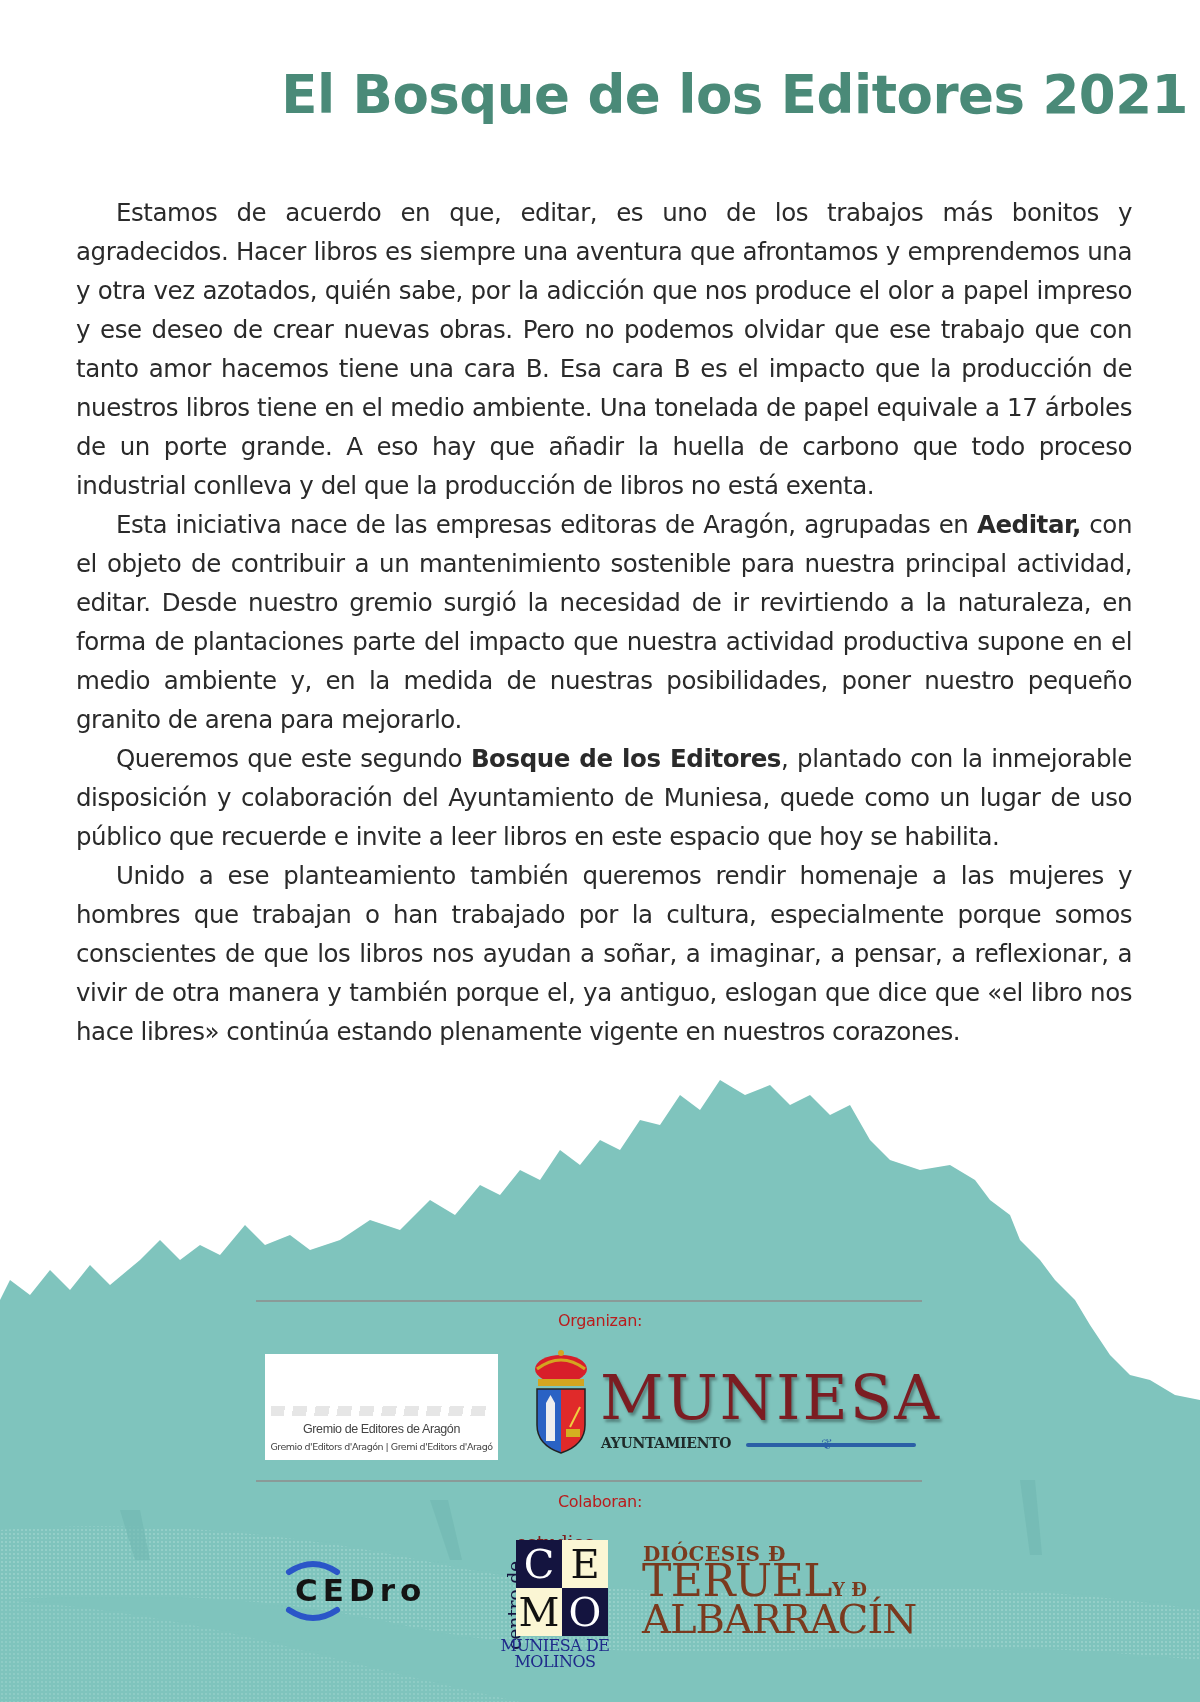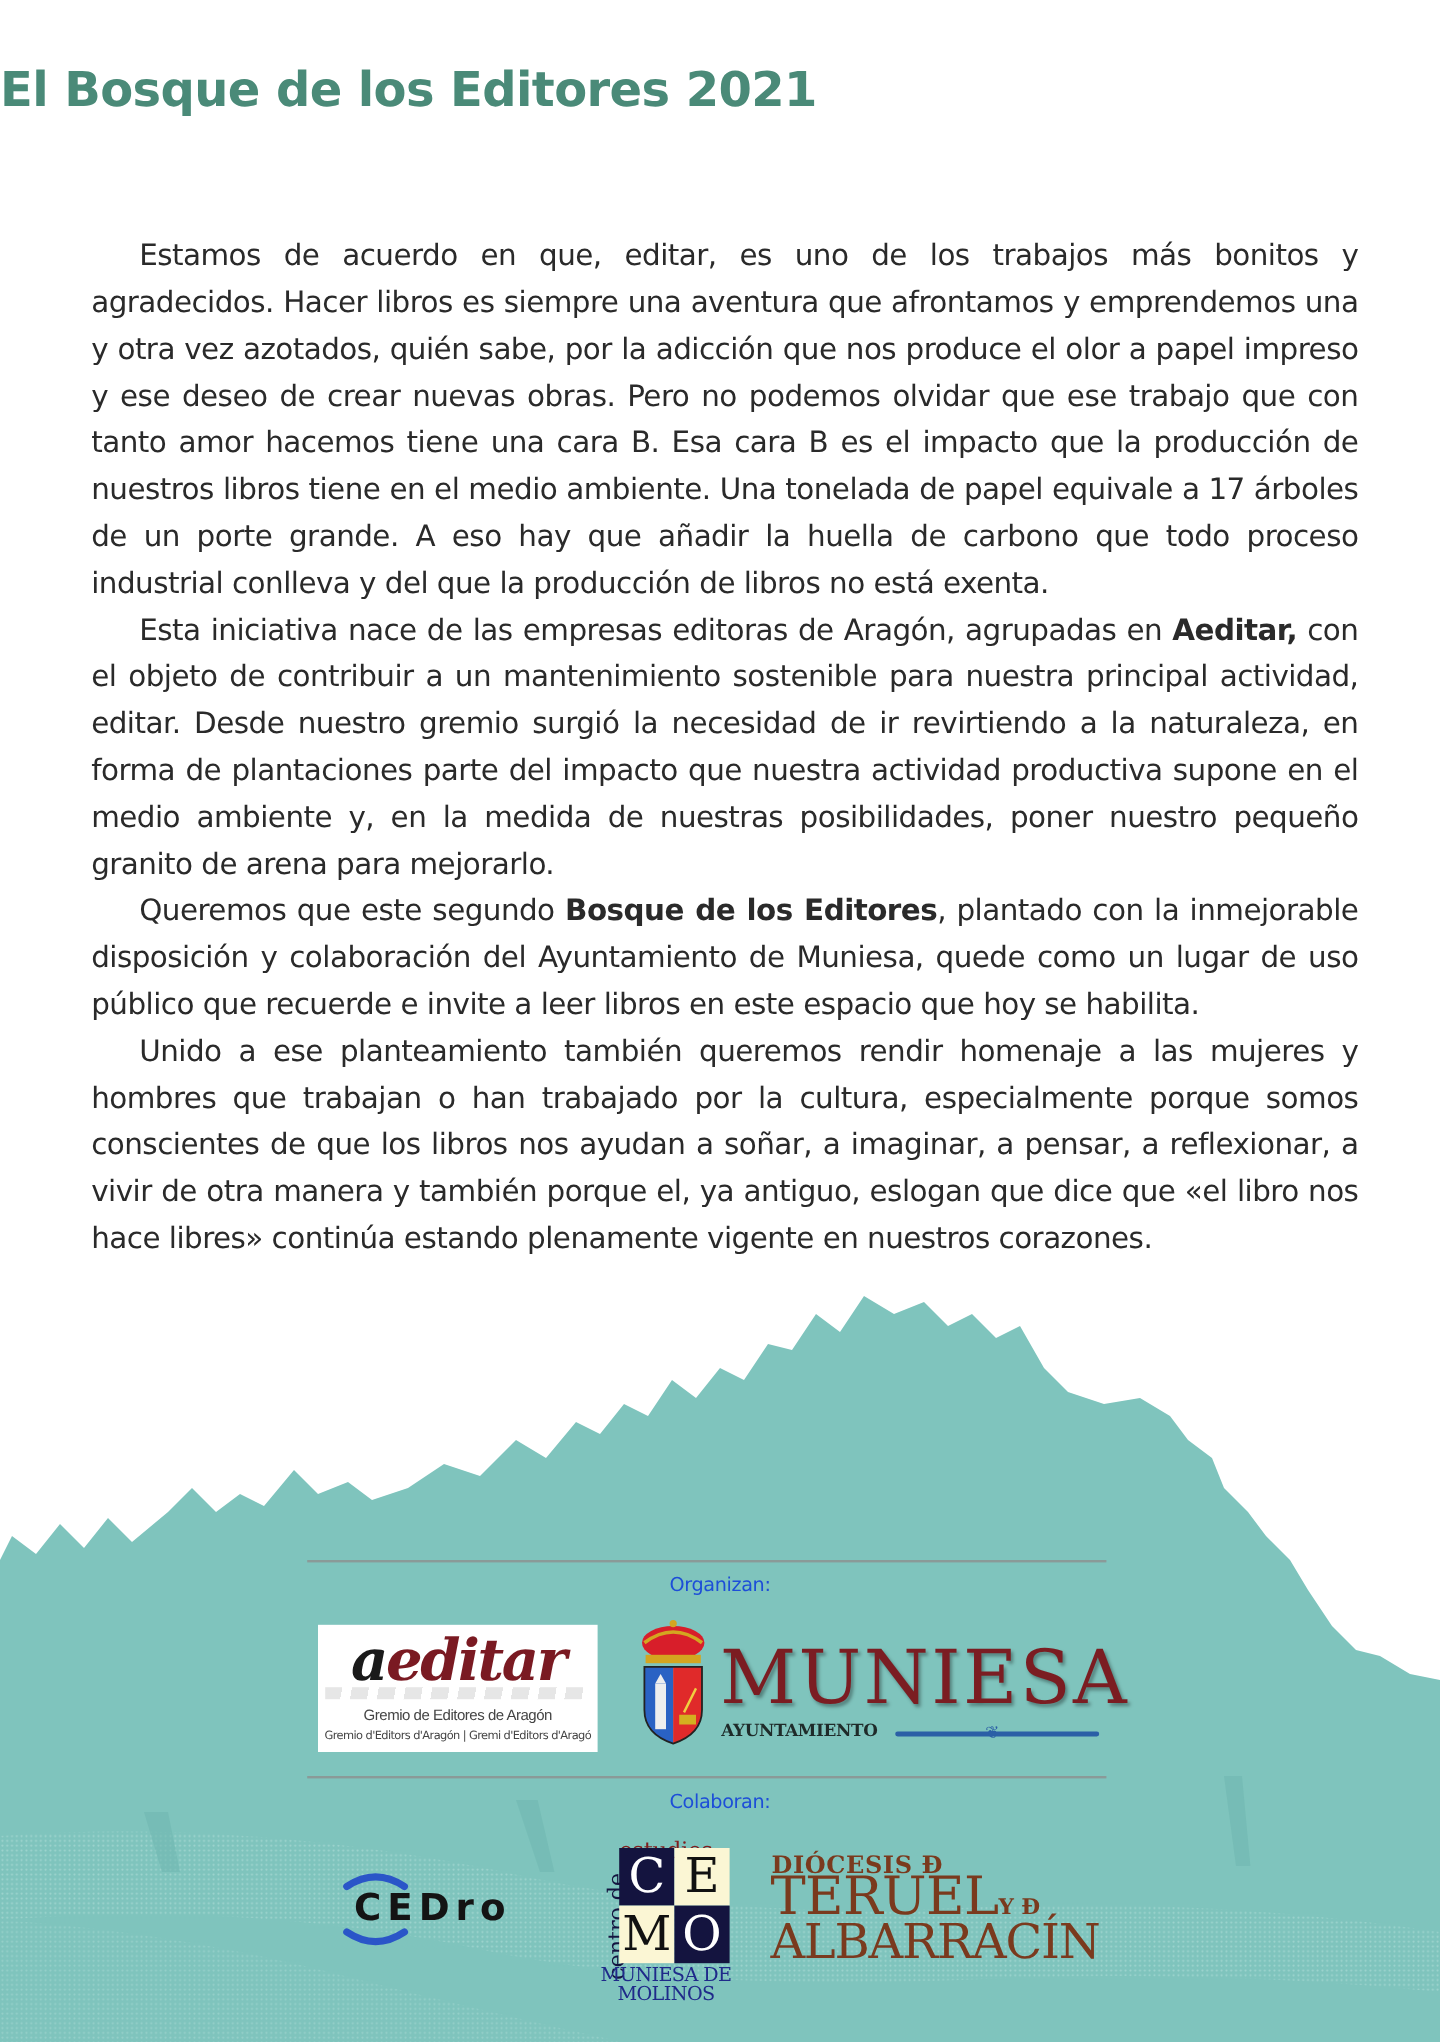"El Bosque de los Editores" .title { font-size: 40px -> 53px; margin: 0 -> 12px; text-align: left -> right }
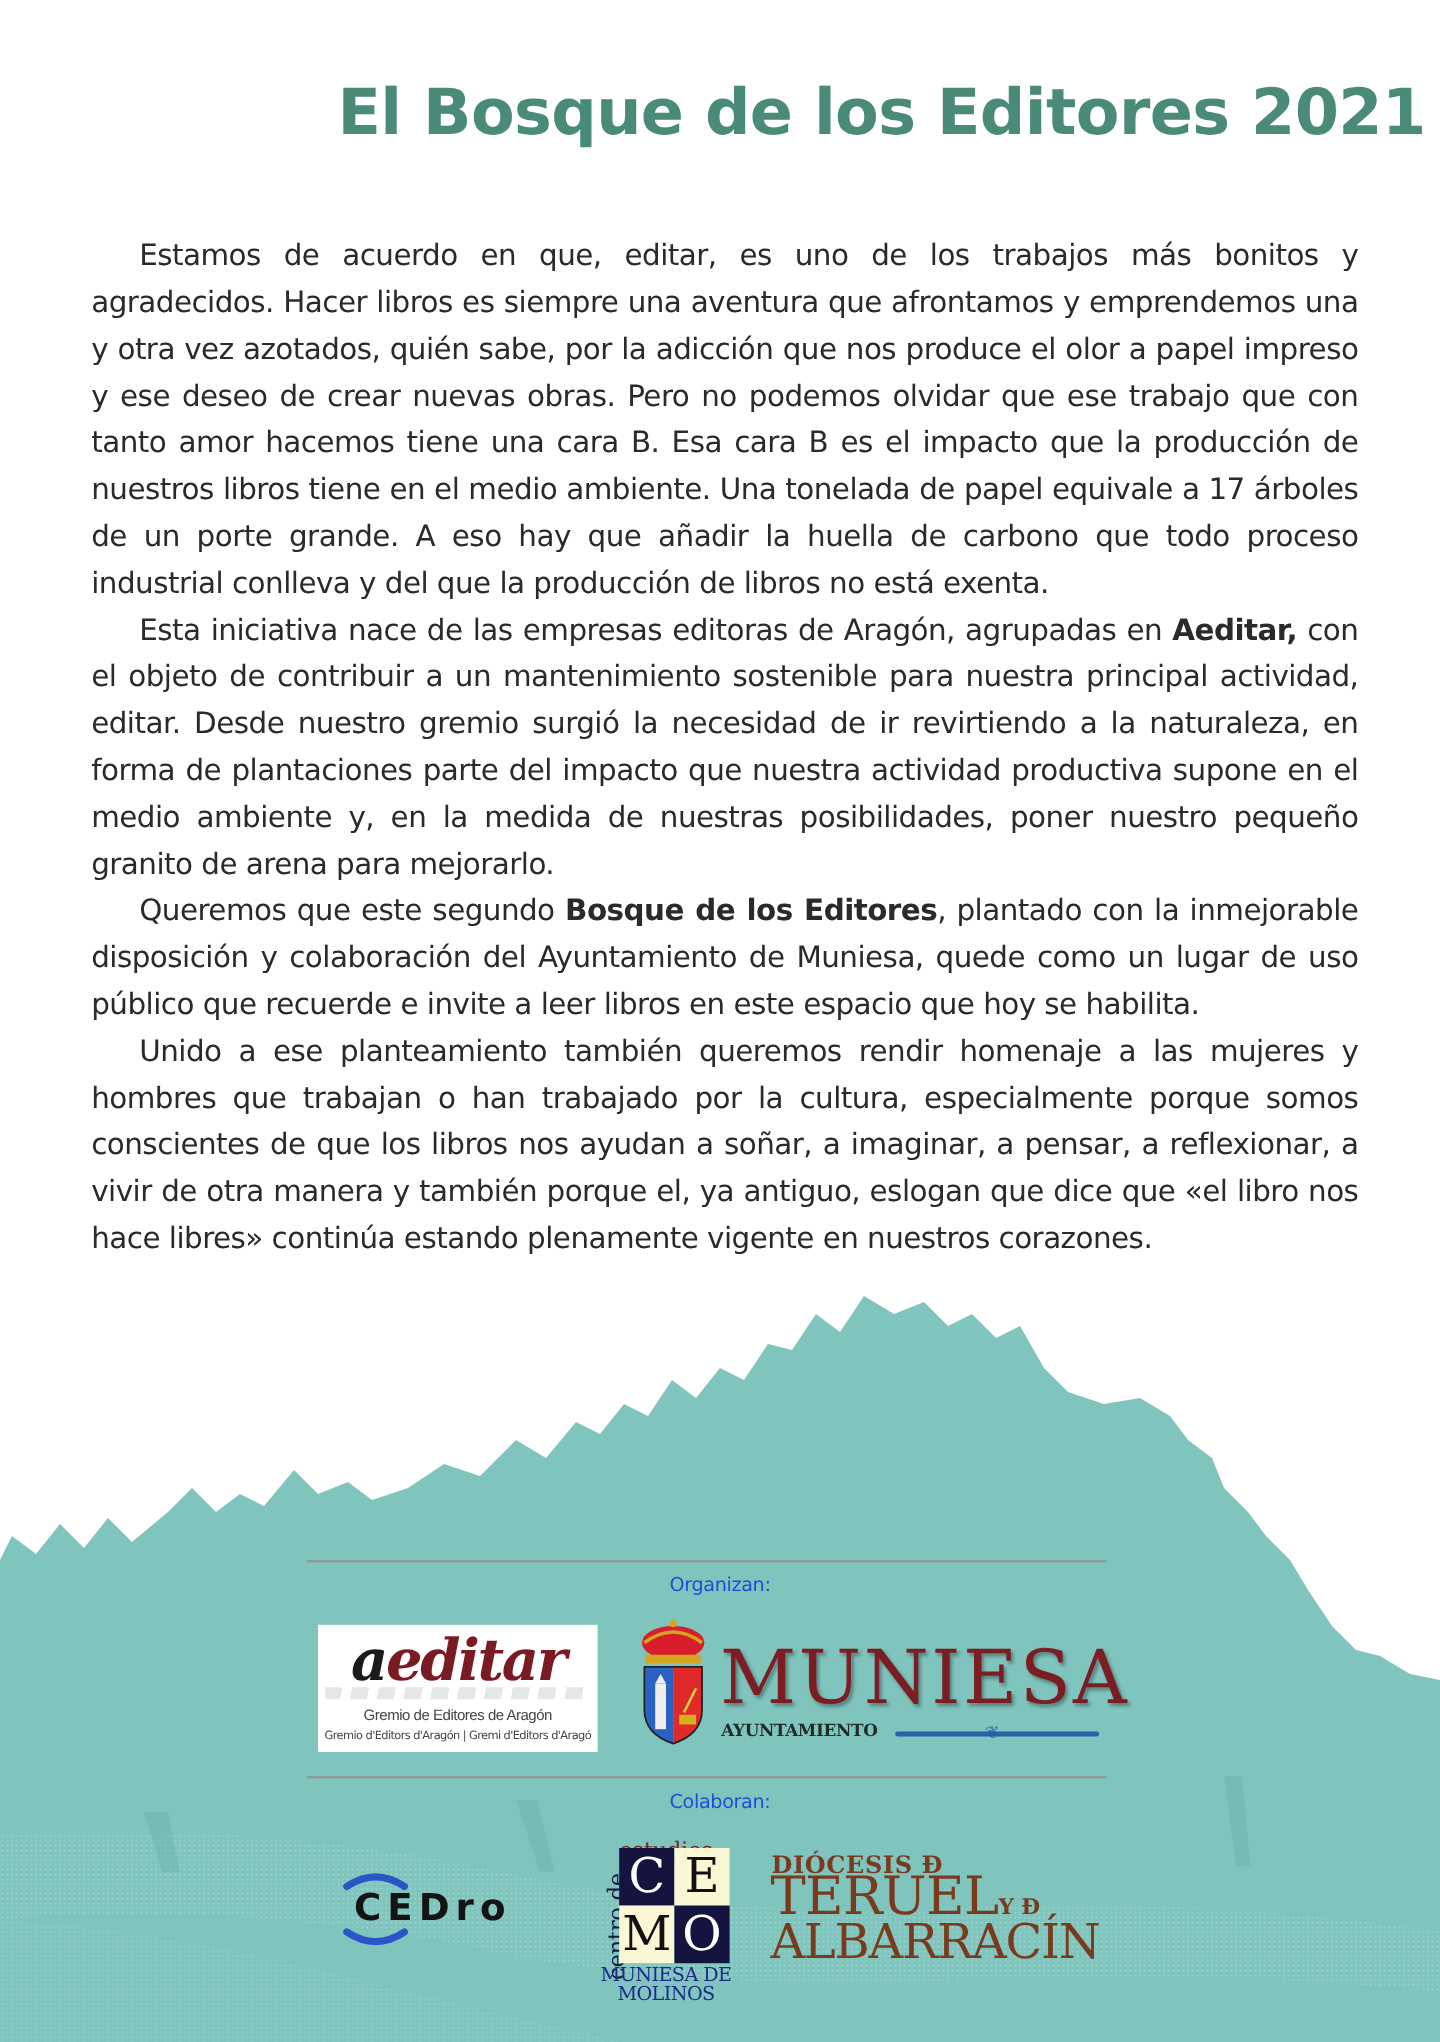"Organizan:" .section-label { color: #1d4ed8 -> #b91c1c }
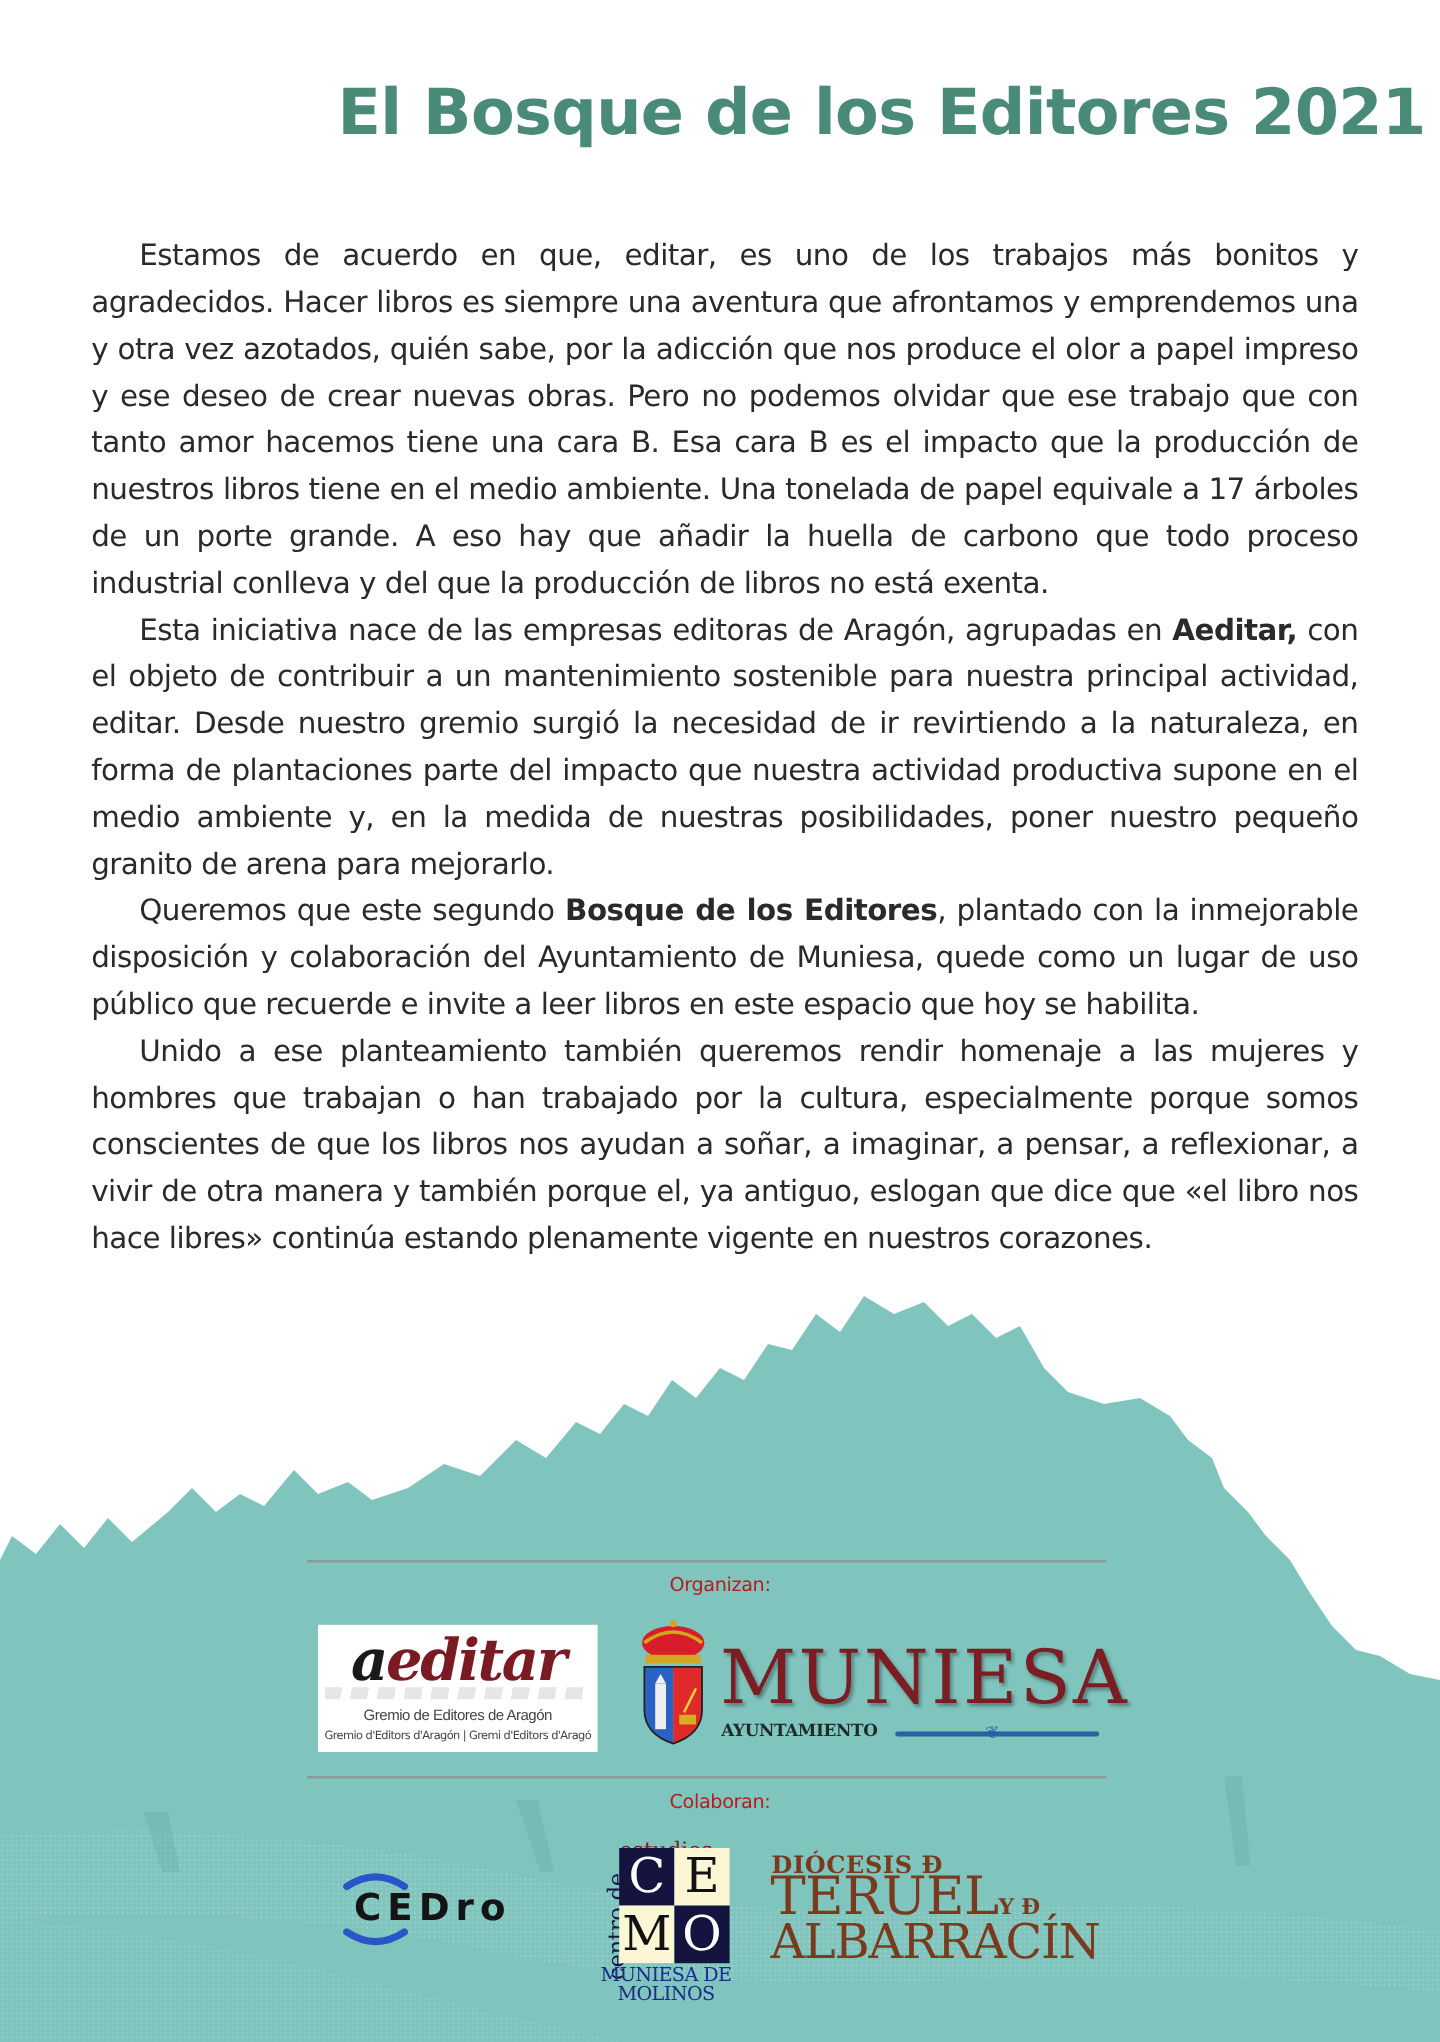"aeditar" div.aeditar-word { html: <div><span>a</span><span>editar</span></div> -> none }
